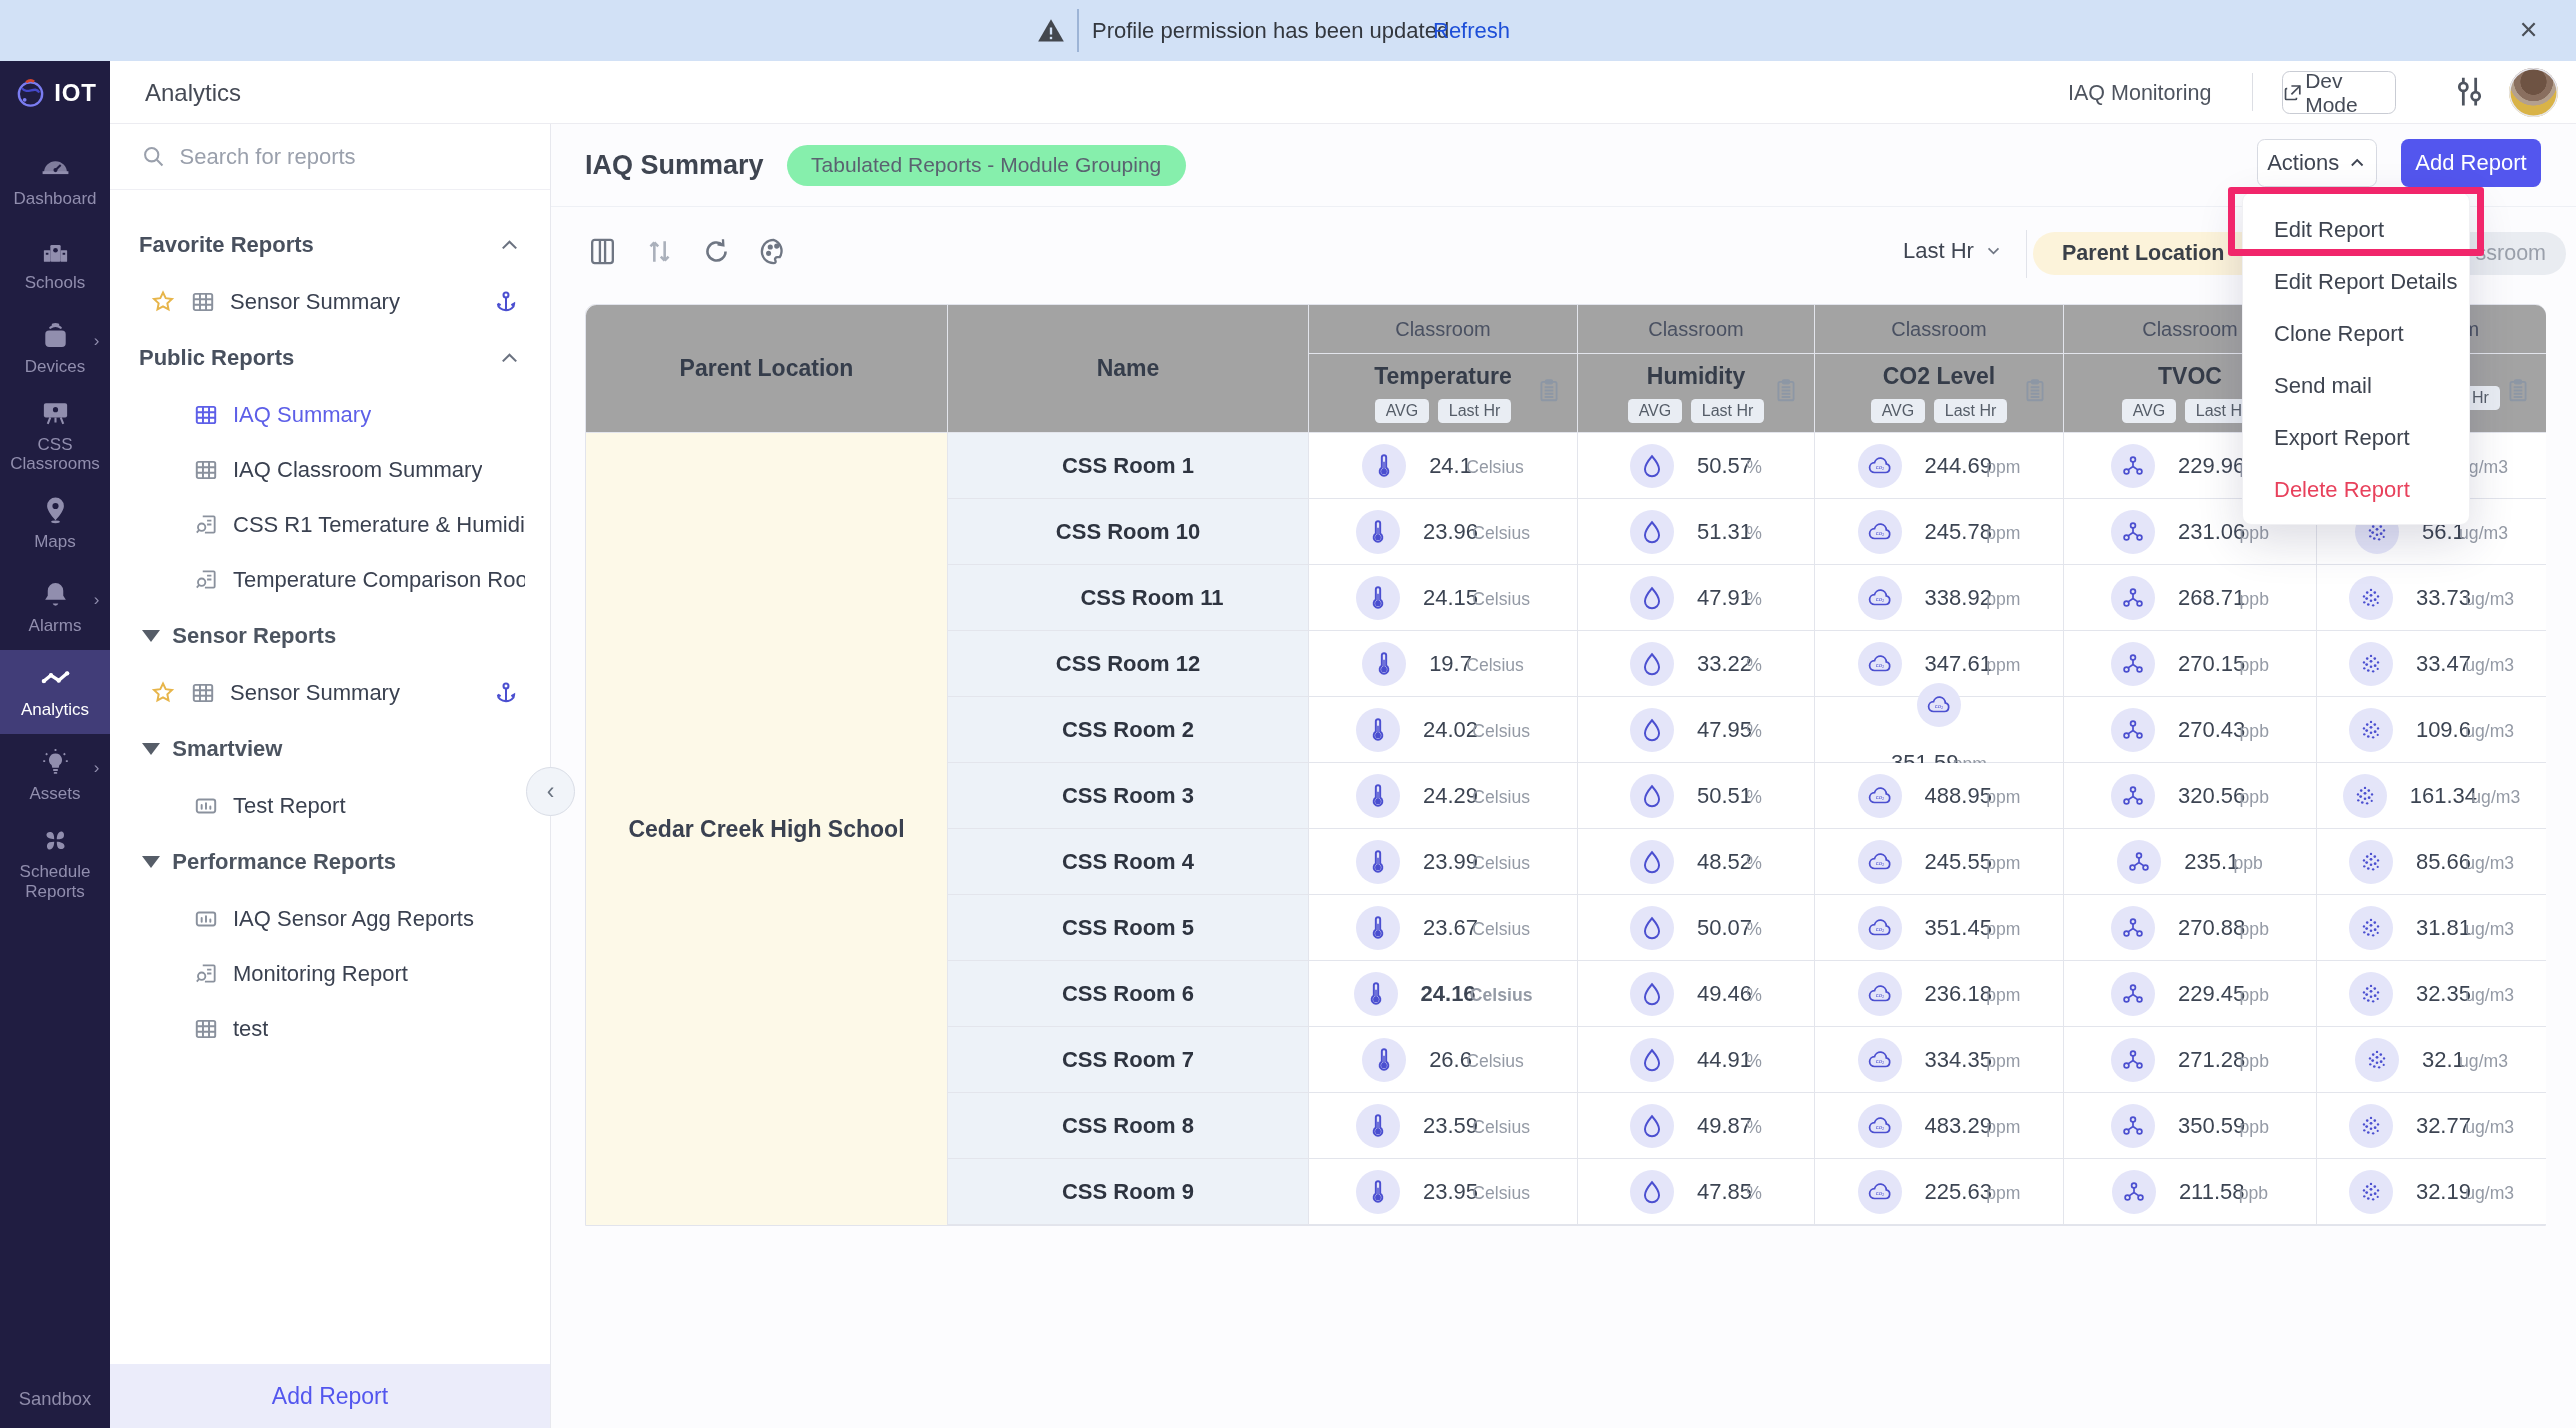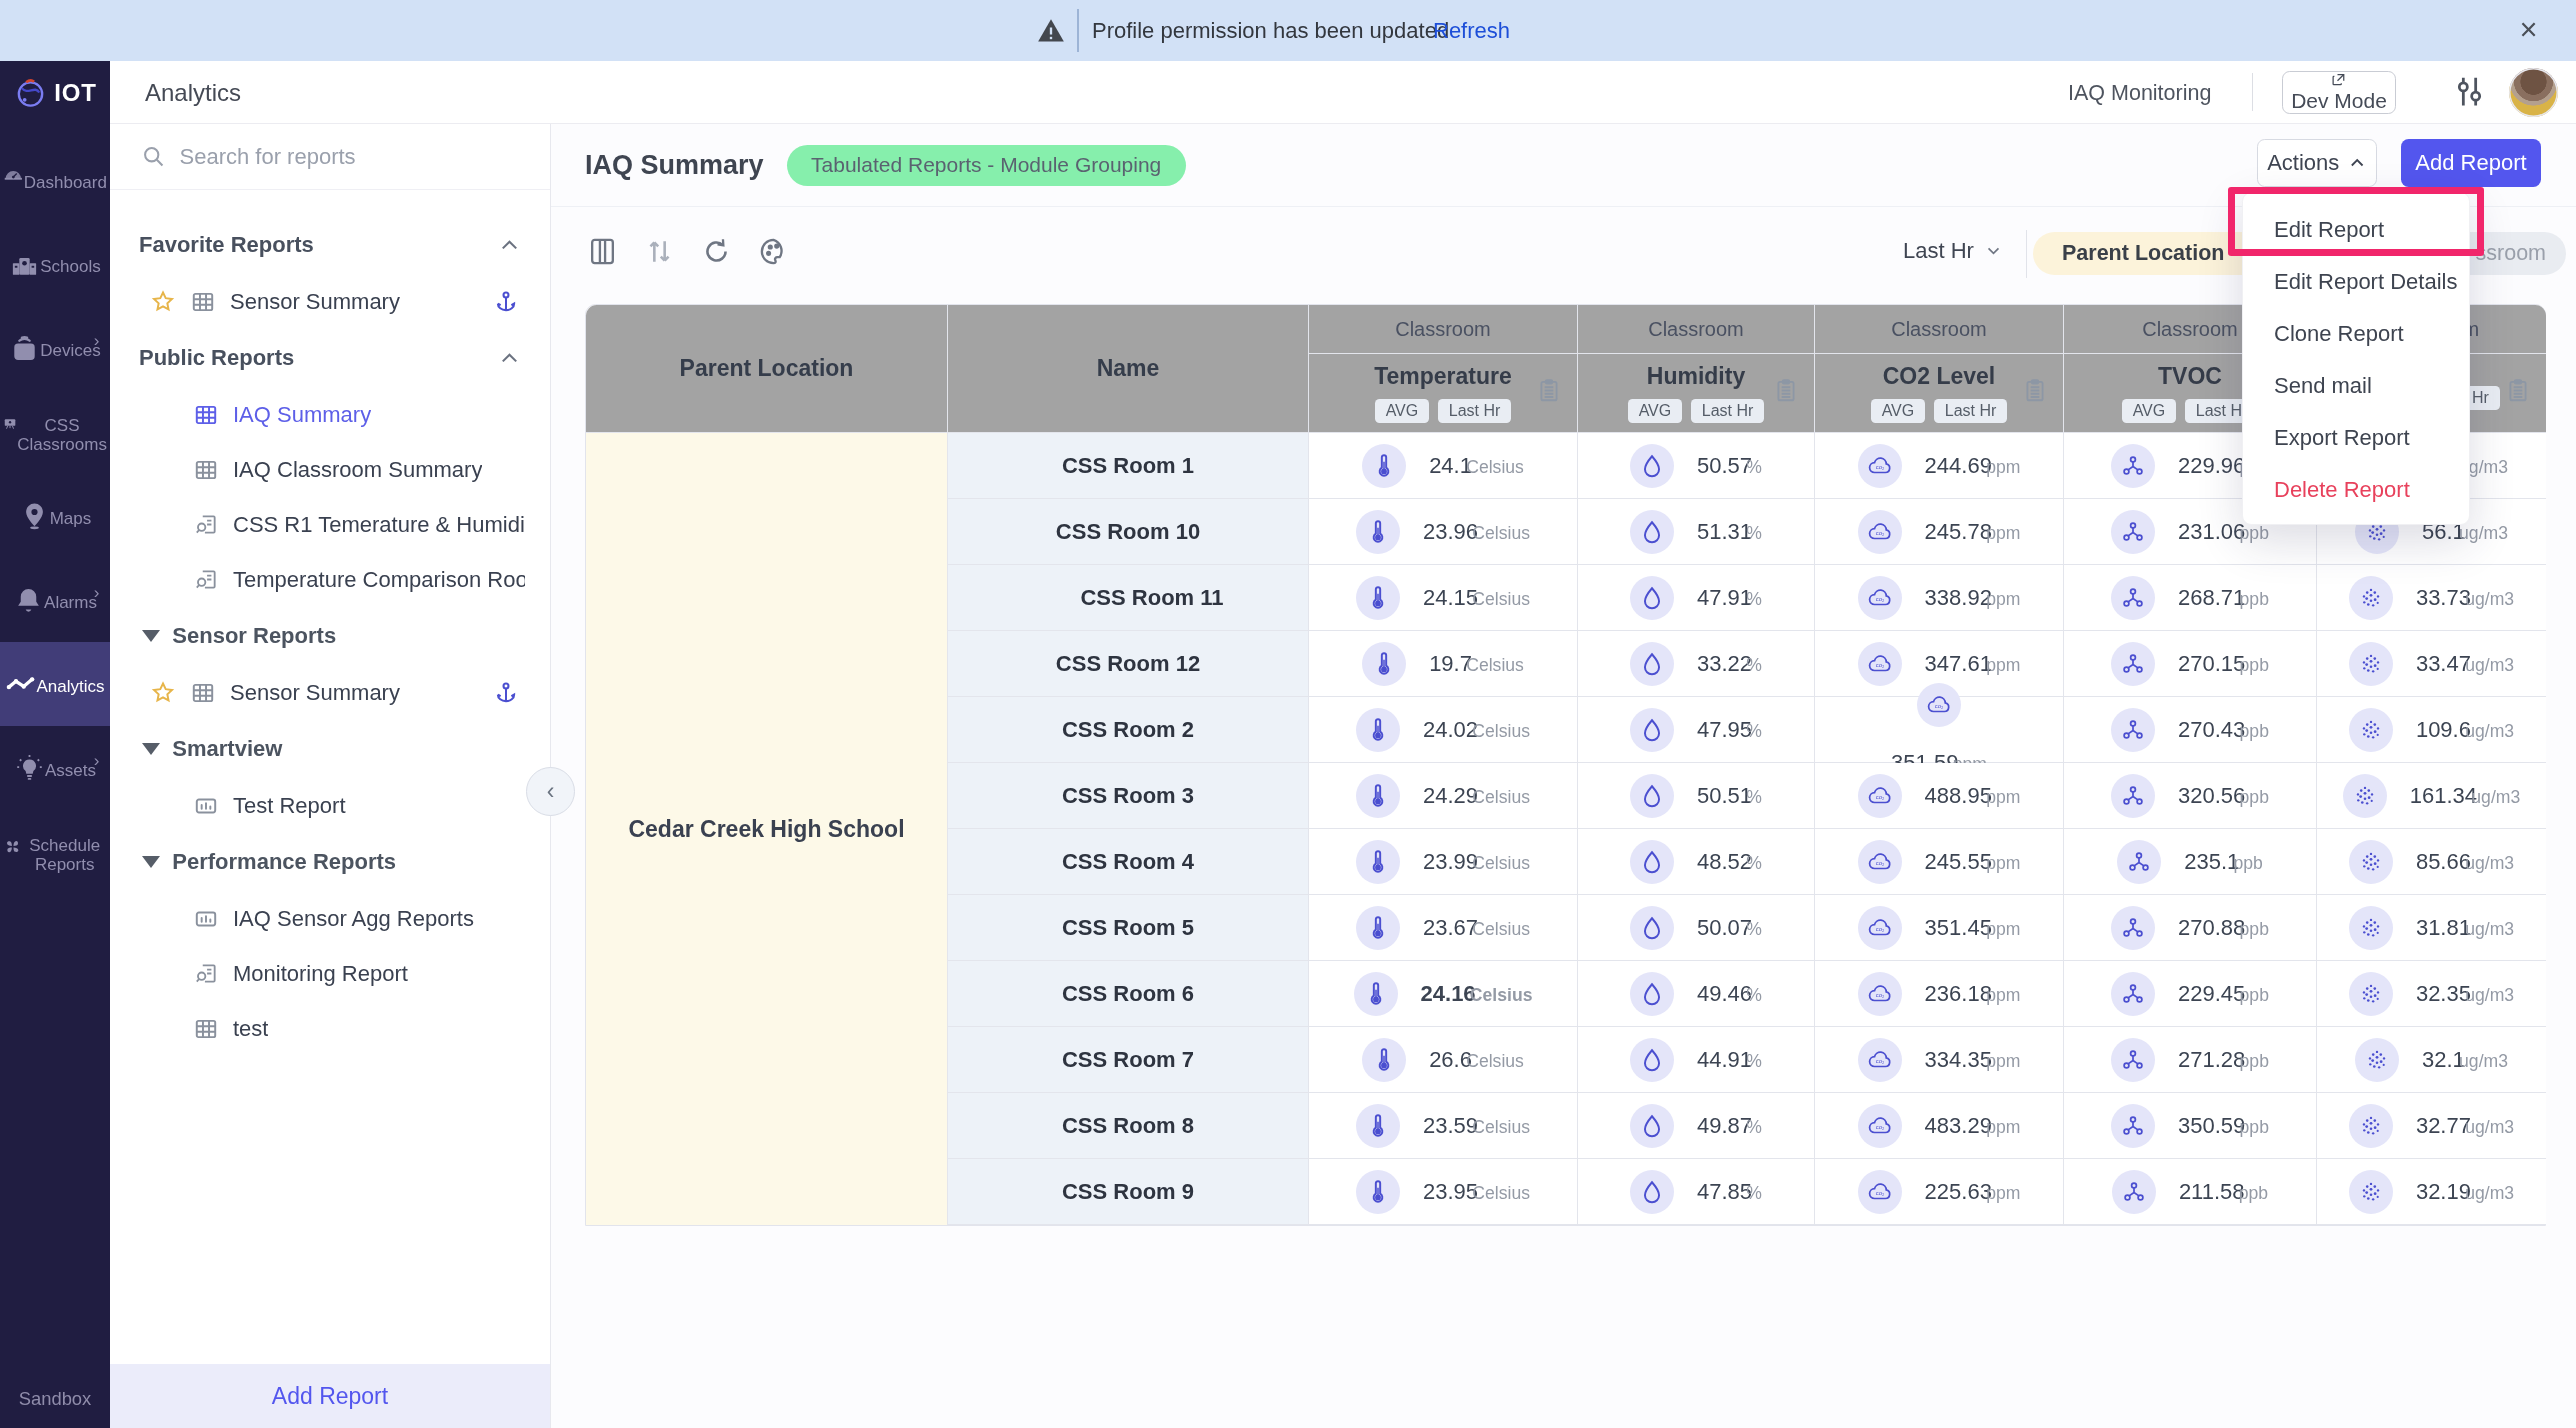"Dev Mode" .devmode-btn { flex-direction: column -> none }
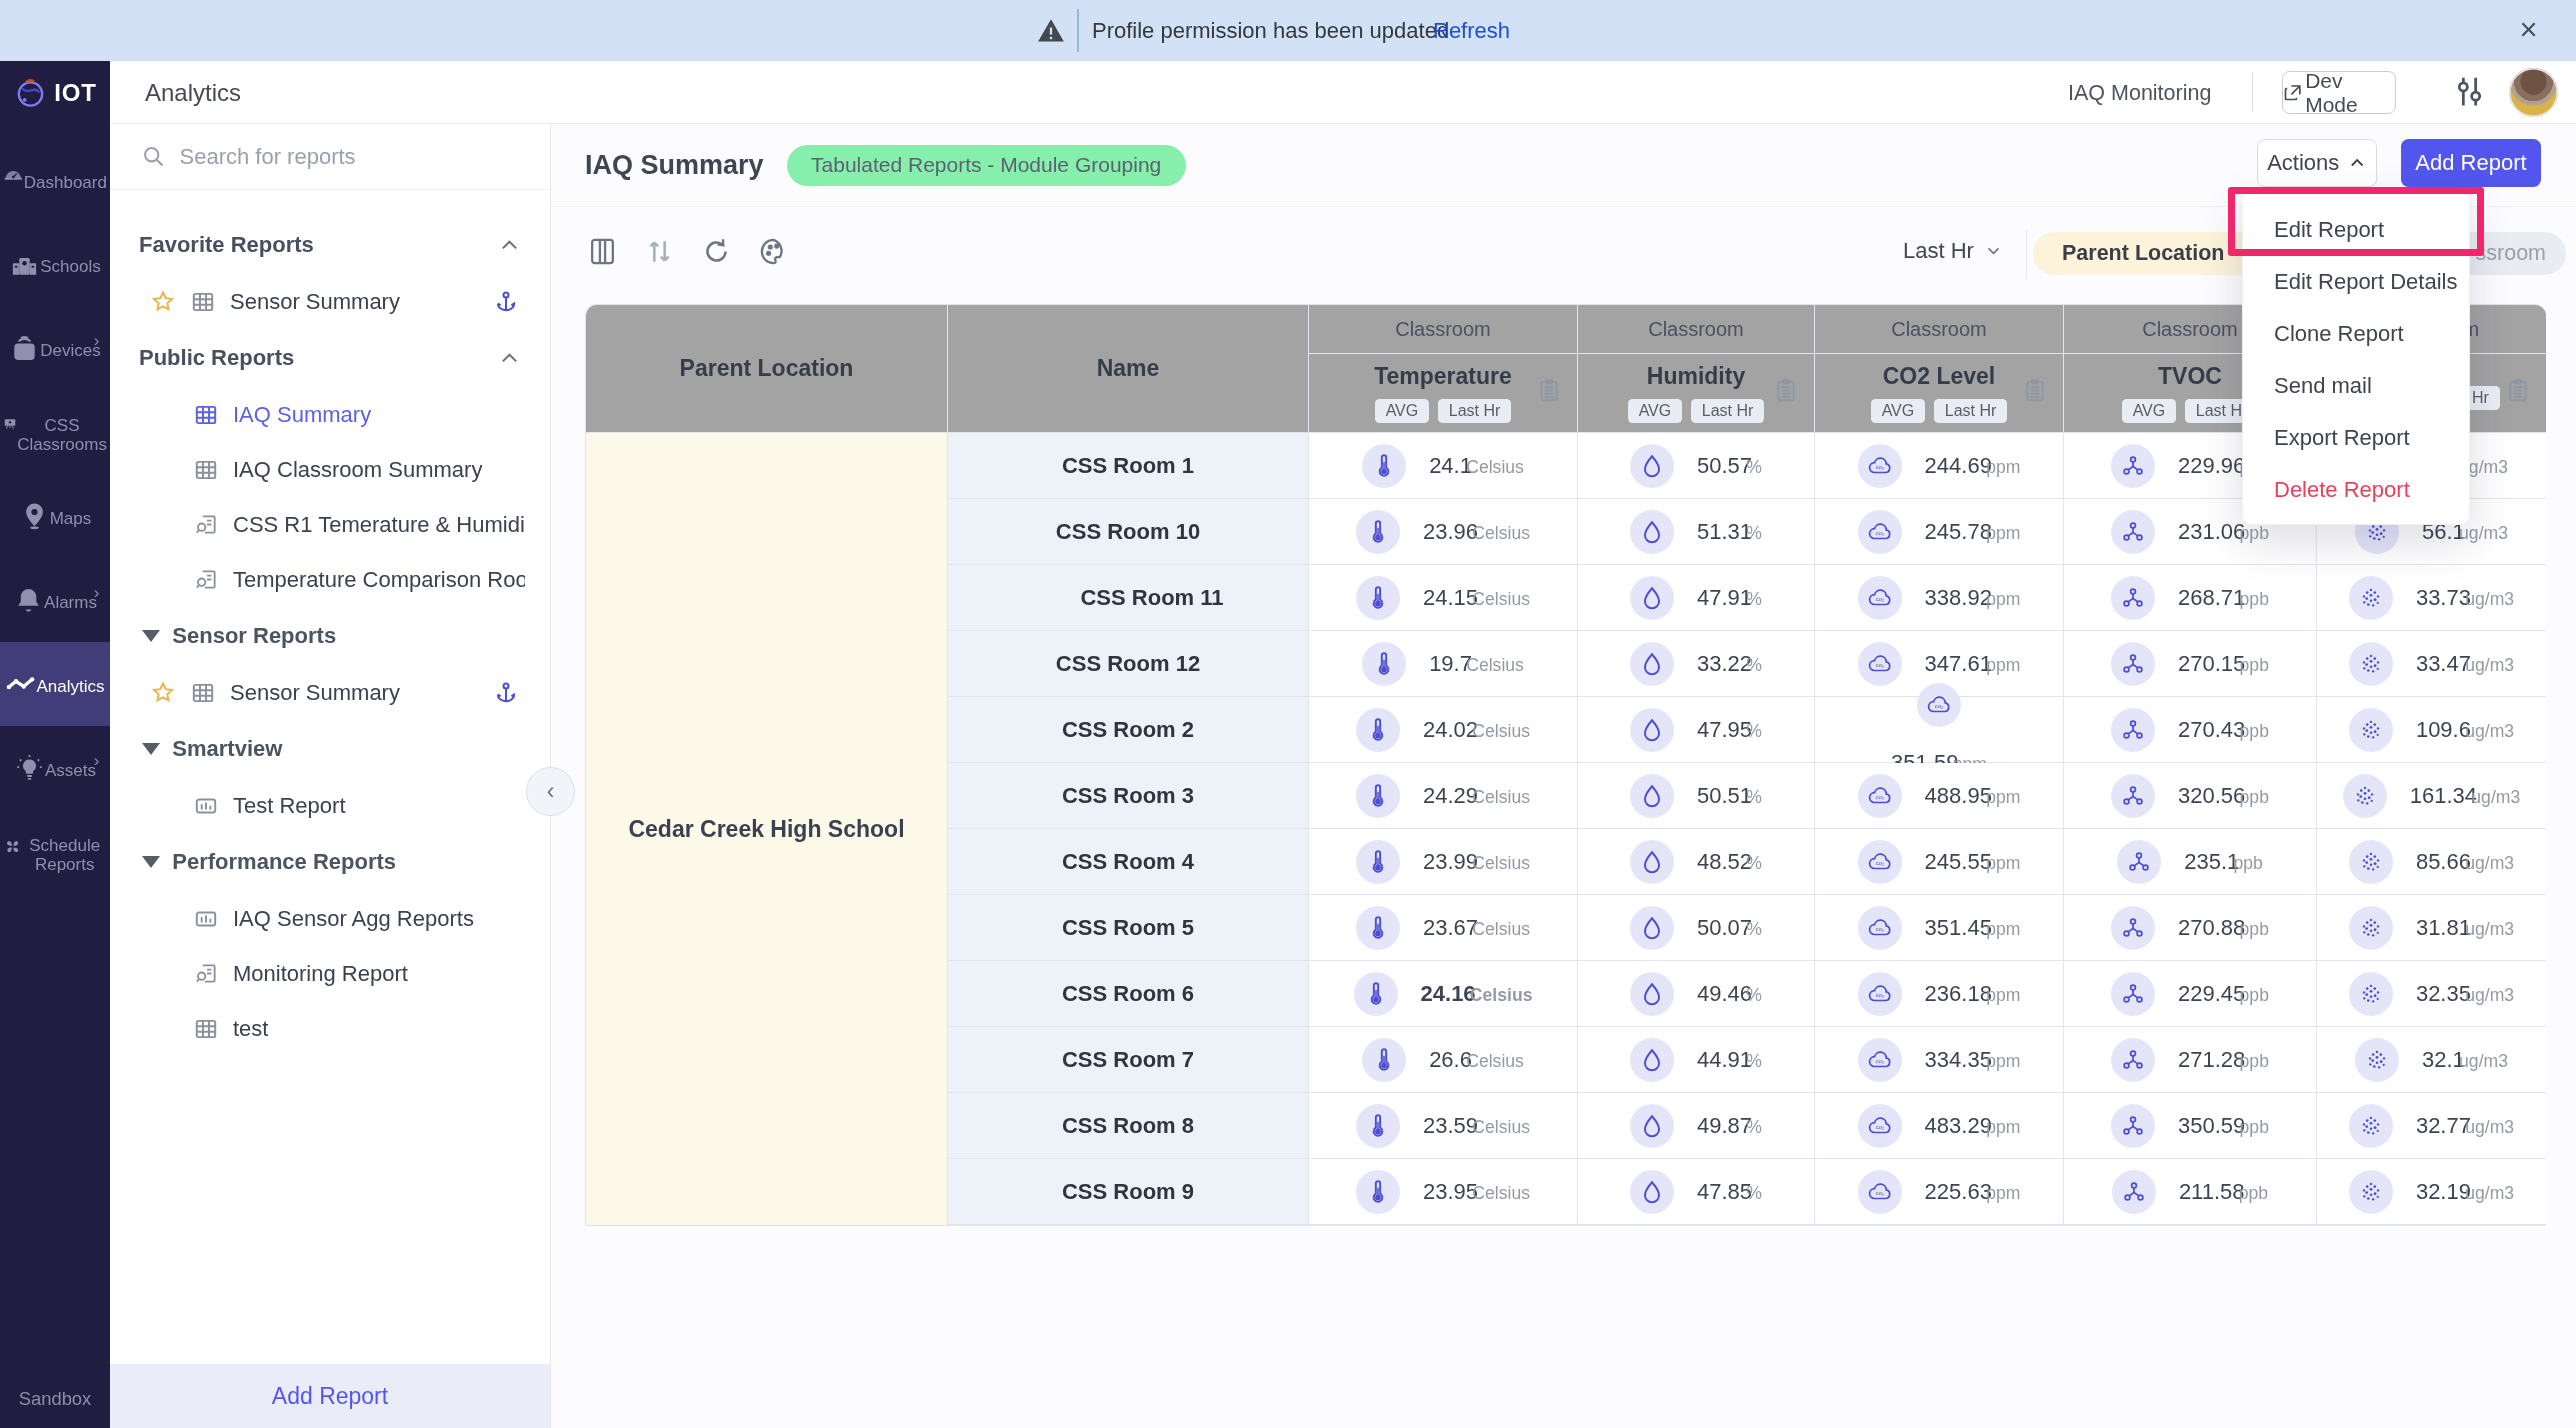"Dashboard" .nav-item { flex-direction: none -> column }
